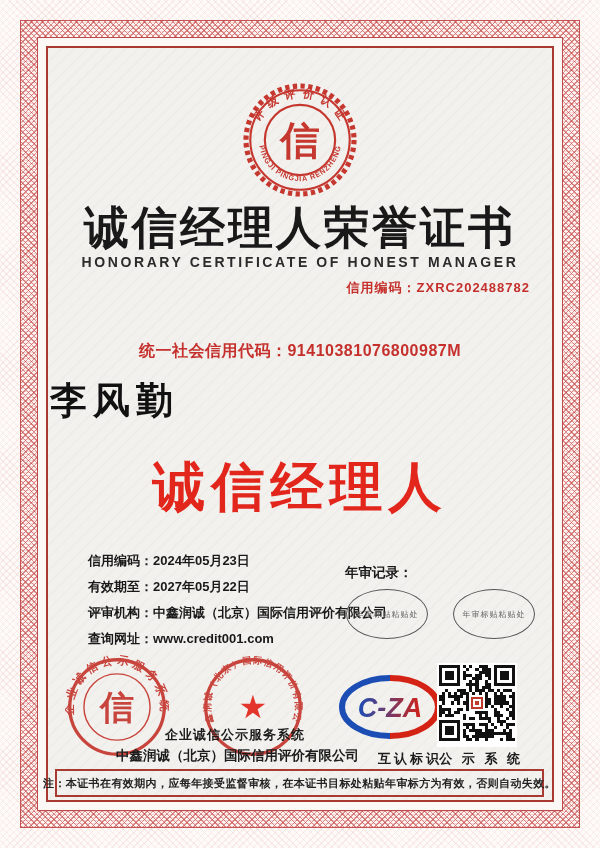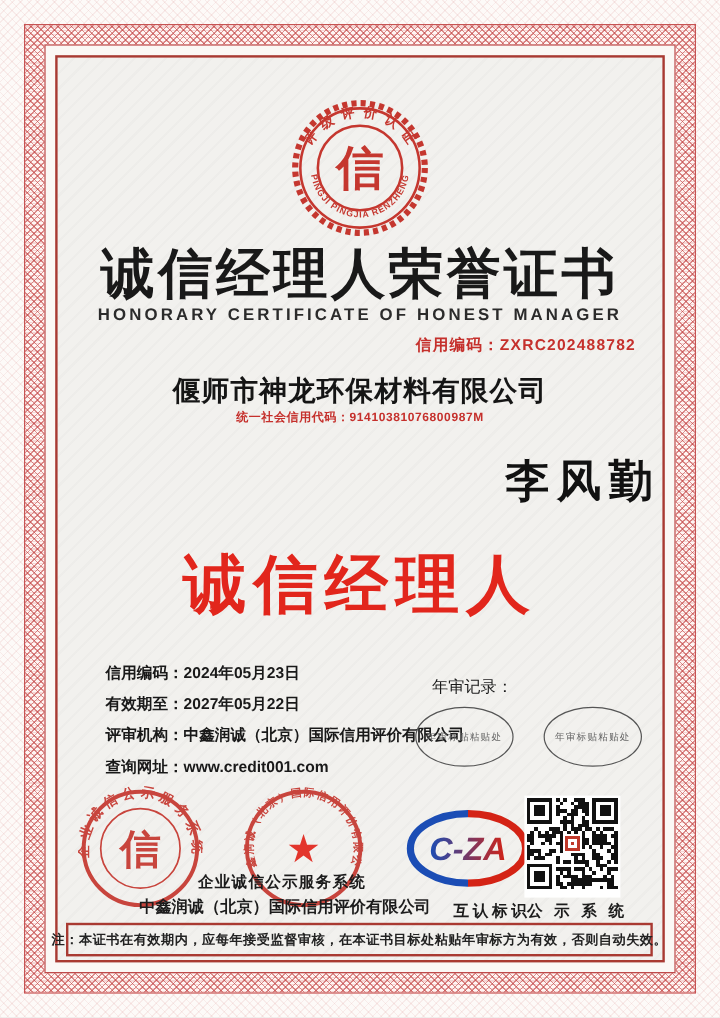"偃师市神龙环保材料有限公司" div.abs { html: <div>偃师市神龙环保材料有限公司</div> -> none }
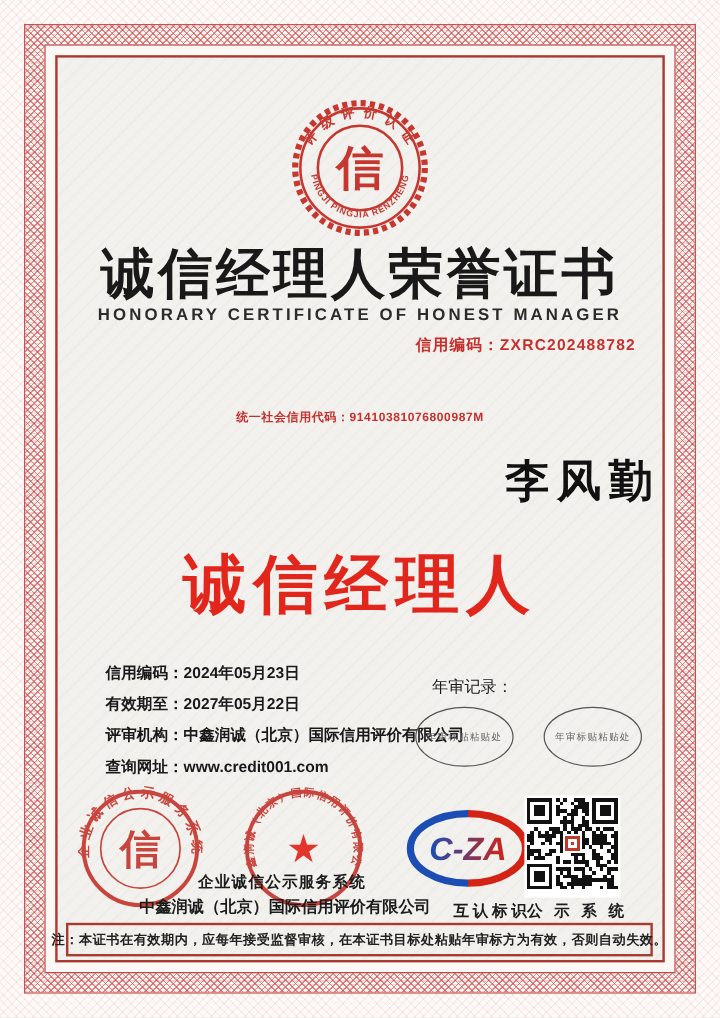"统一社会信用代码：91410381076800987M" .uscc { font-size: 10px -> 16px }
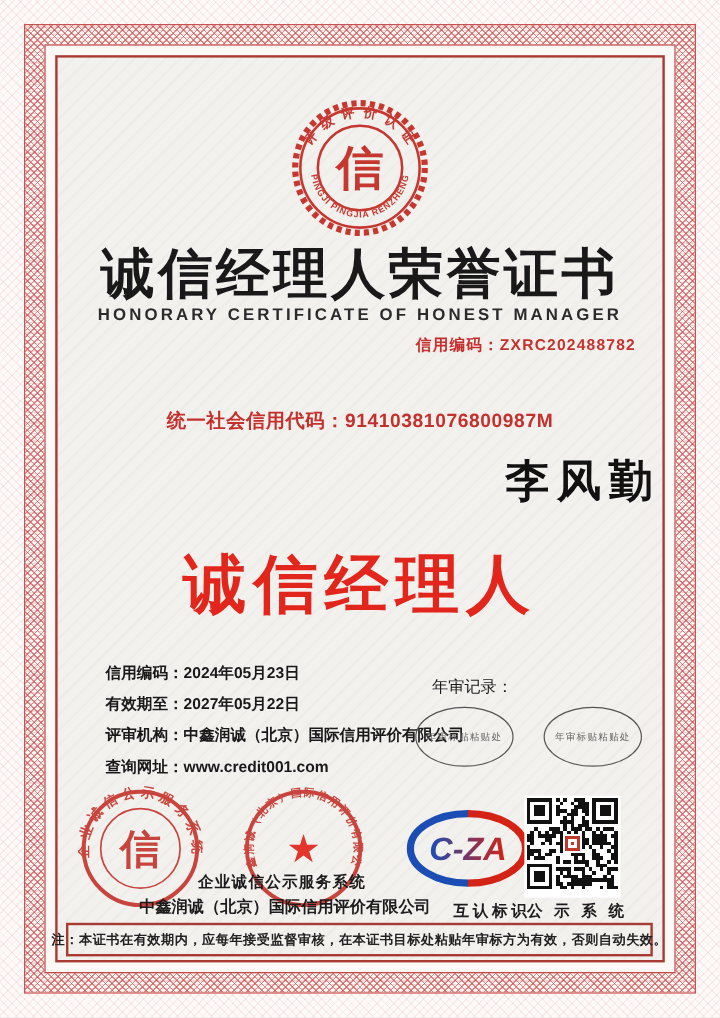"李风勤" .pname { text-align: right -> left }
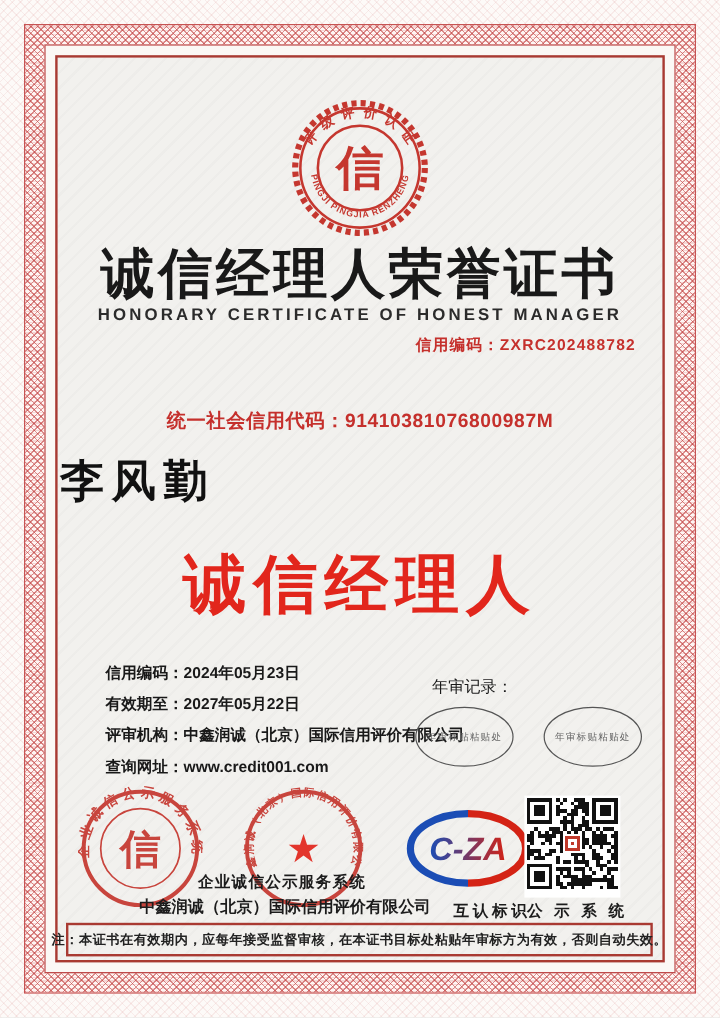"年审记录：" .annual-label { font-weight: normal -> bold; left: 310px -> 295px }
